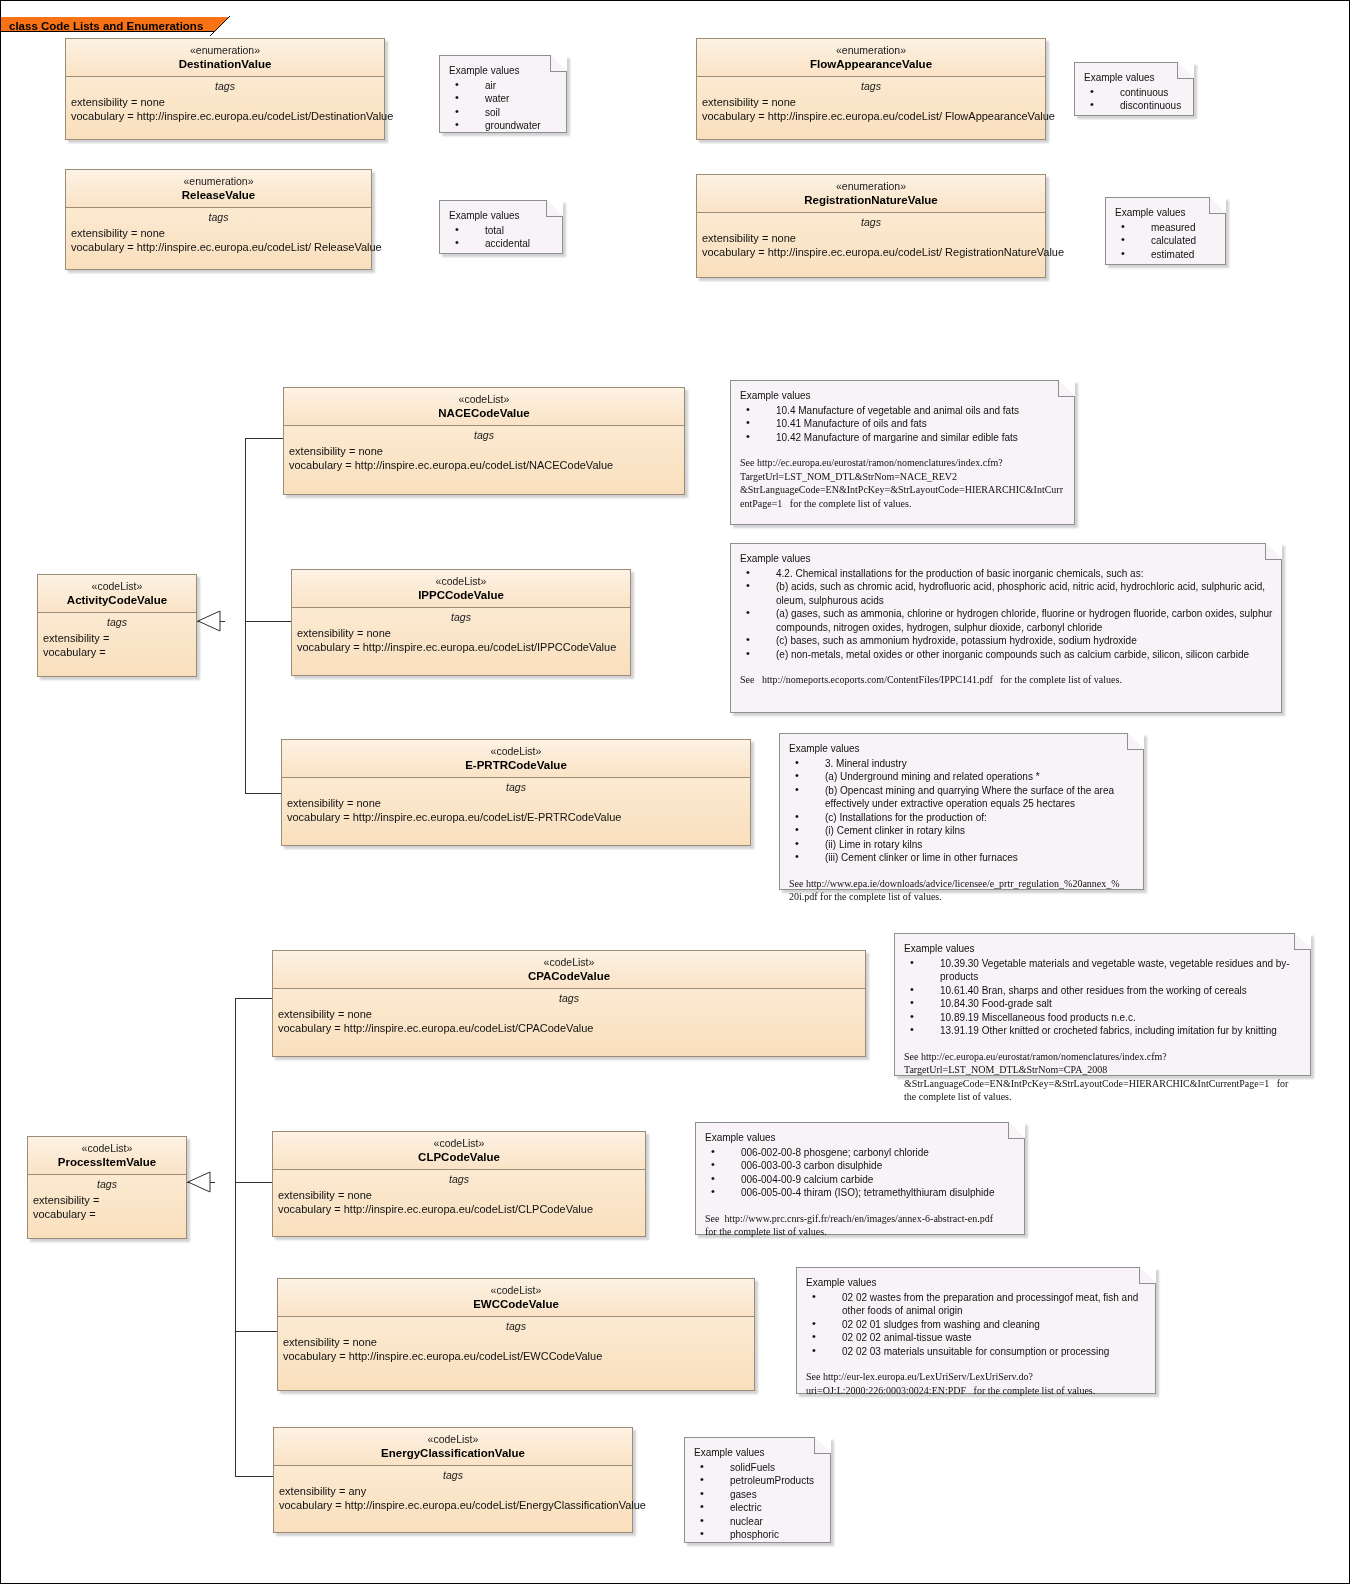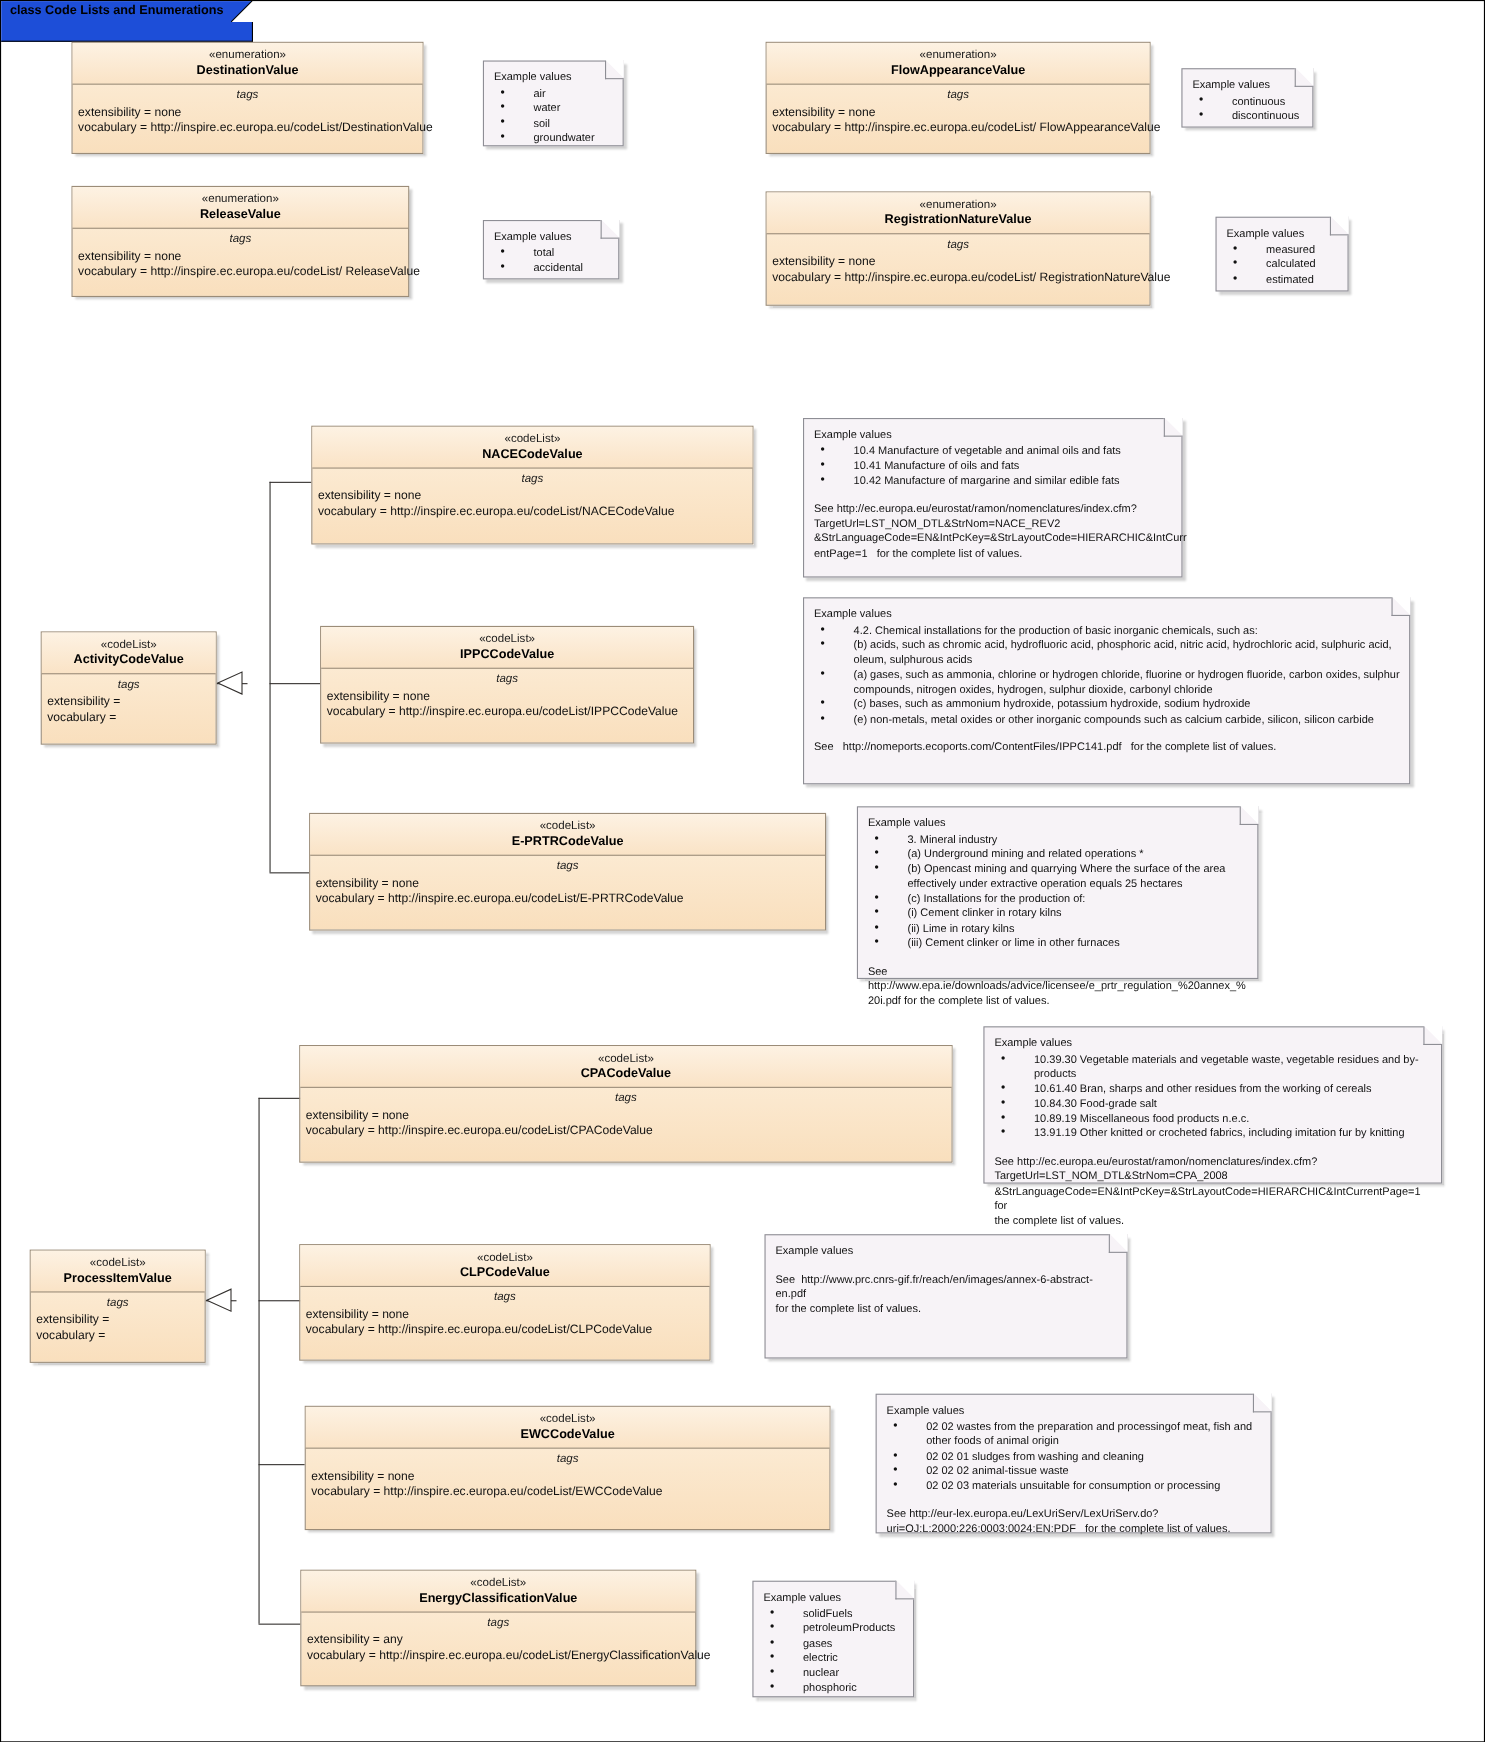"class Code Lists and Enumerations" .frame-tab { background: #1d4ed8 -> #f97316; height: 37px -> 15px; top: 0 -> 16px }
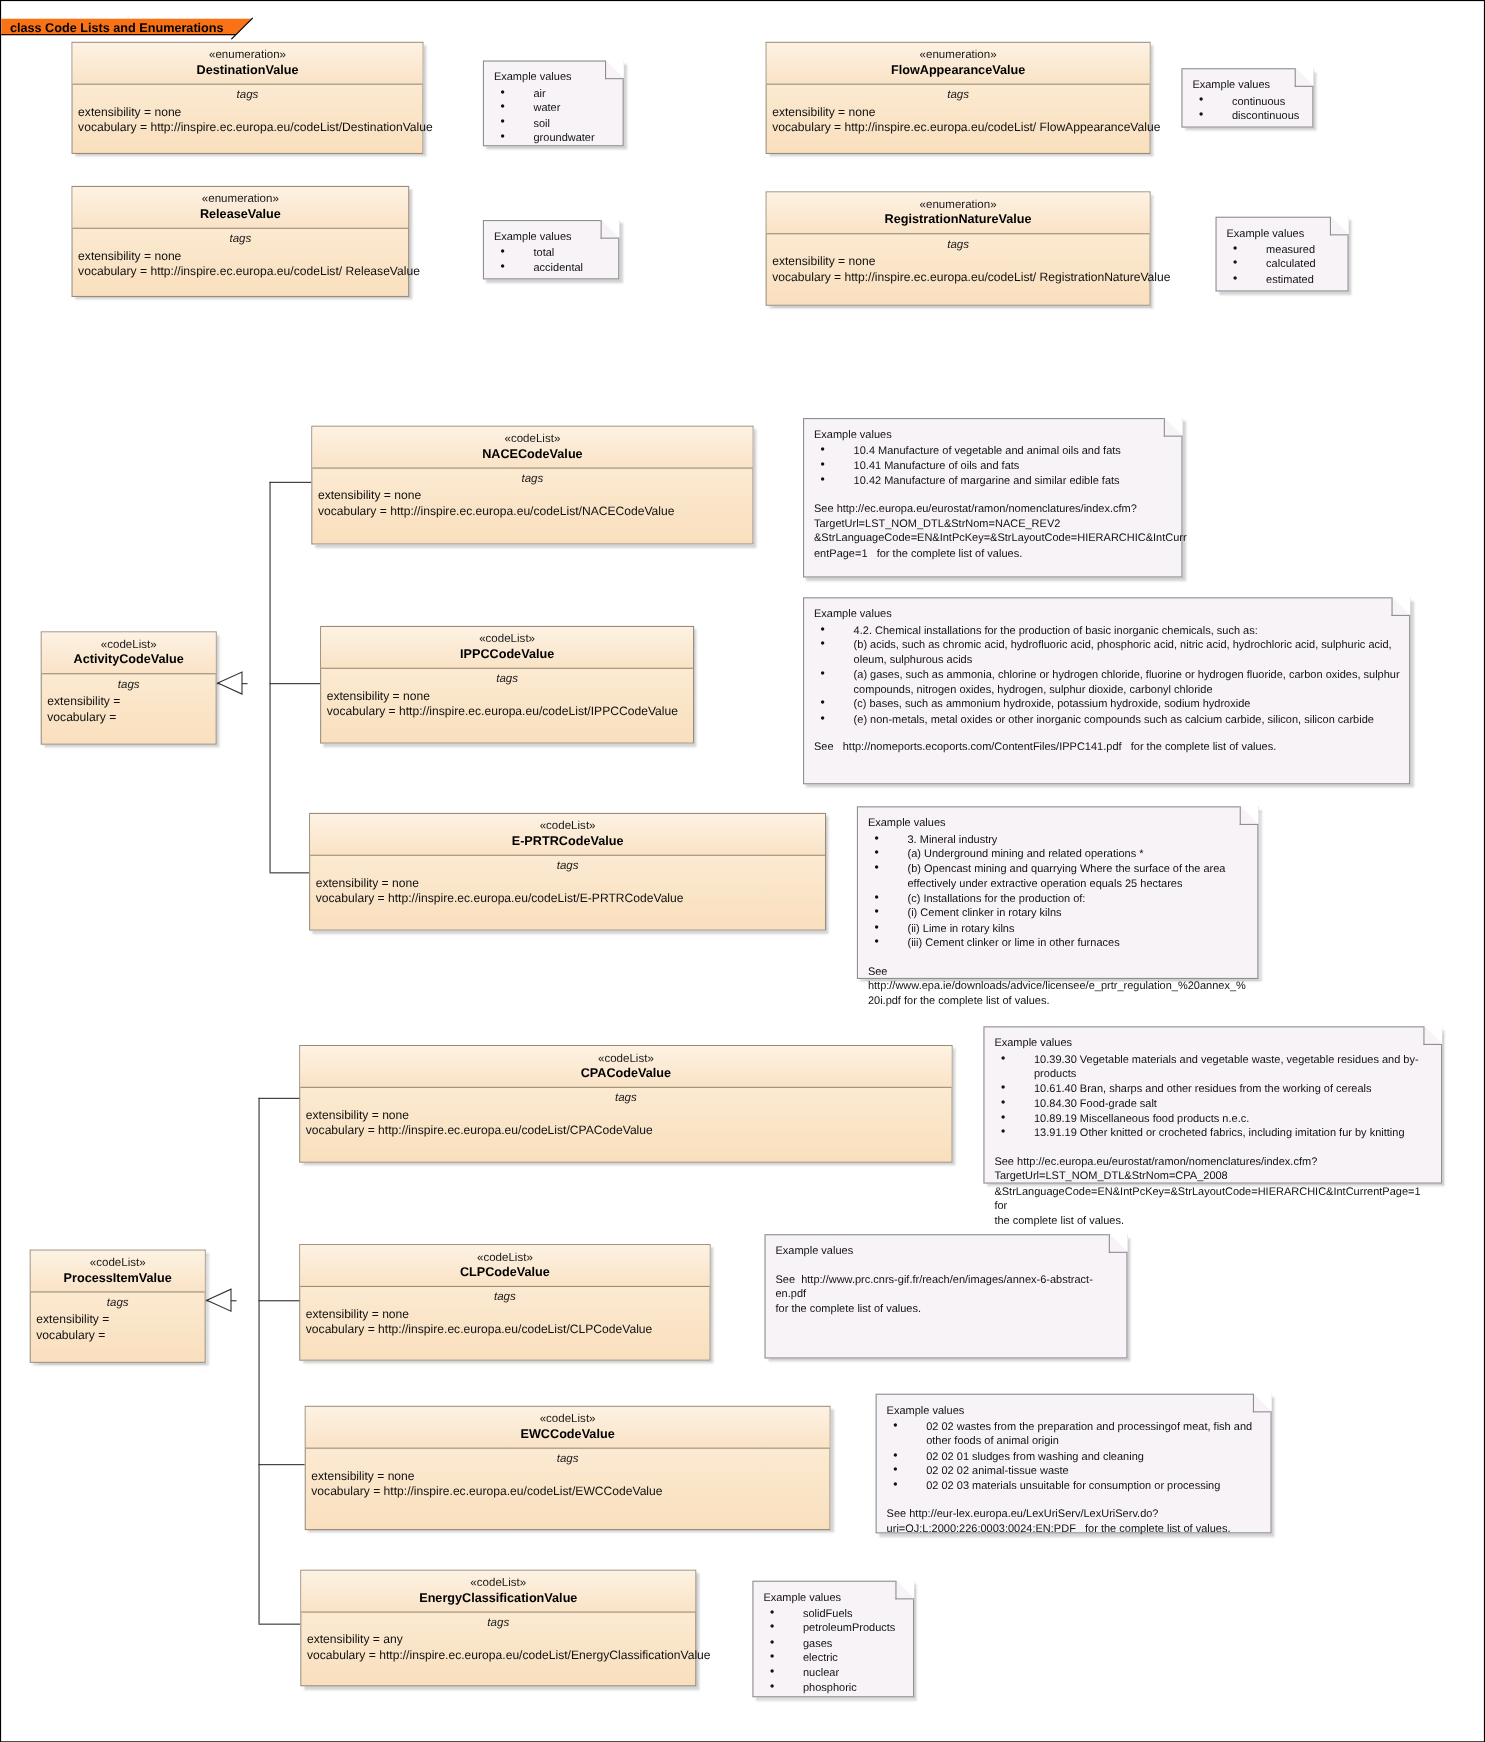"See" .note .tail { font-family: none -> Liberation Serif, serif }
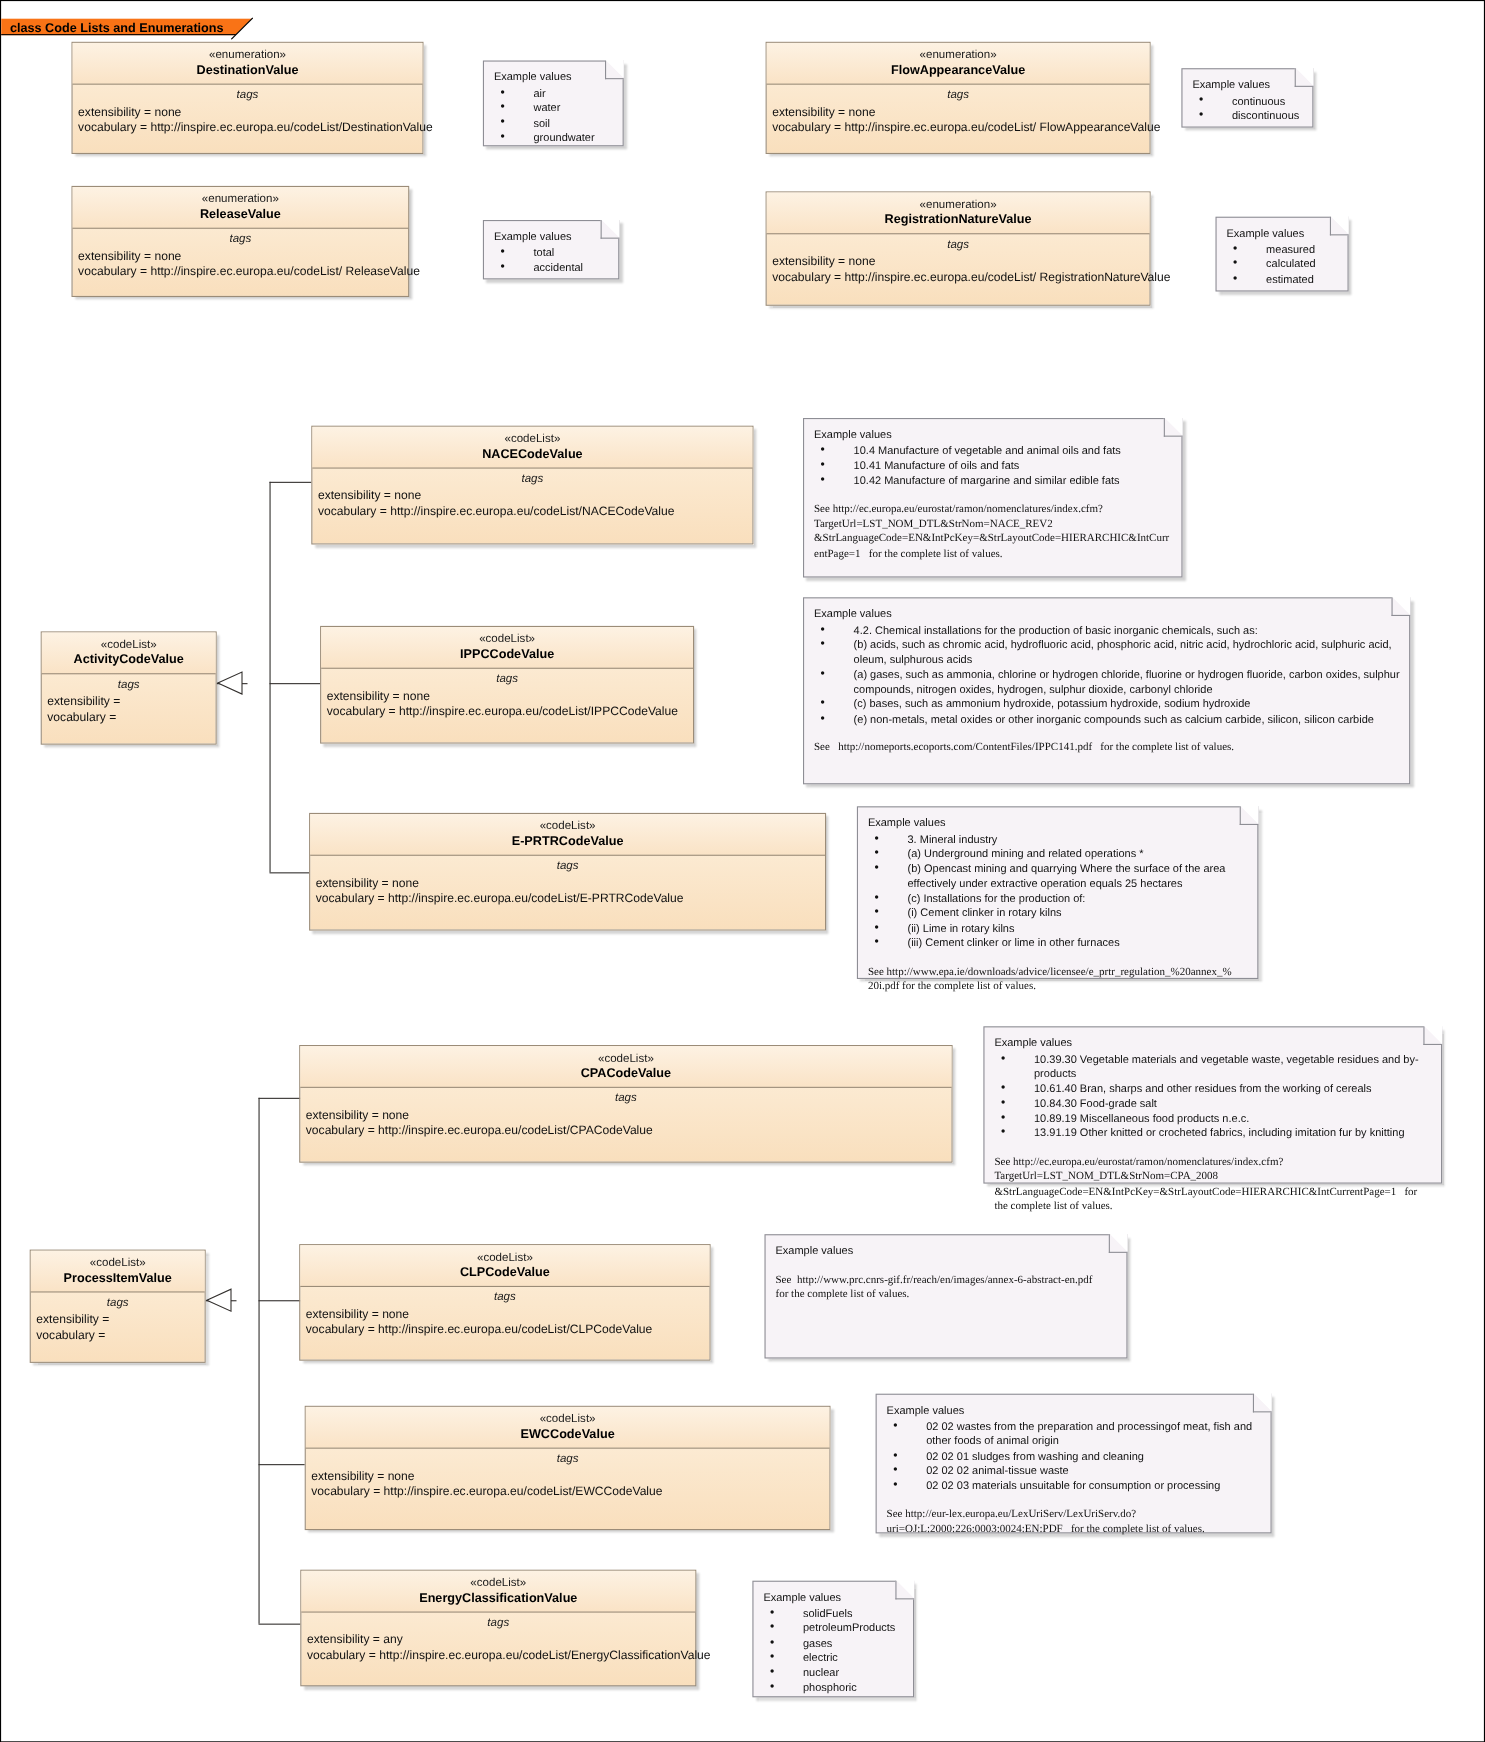"006-002-00-8 phosgene; carbonyl chloride" ul { html: none -> <ul> <li>006-002-00-8 phosgene; carbonyl chloride</li> <li>006-003-00-3 carbon disulphide</li> <li>006-004-00-9 calcium carbide</li> <li>006-005-00-4 thiram (ISO); tetramethylthiuram disulphide</li> </ul> }
